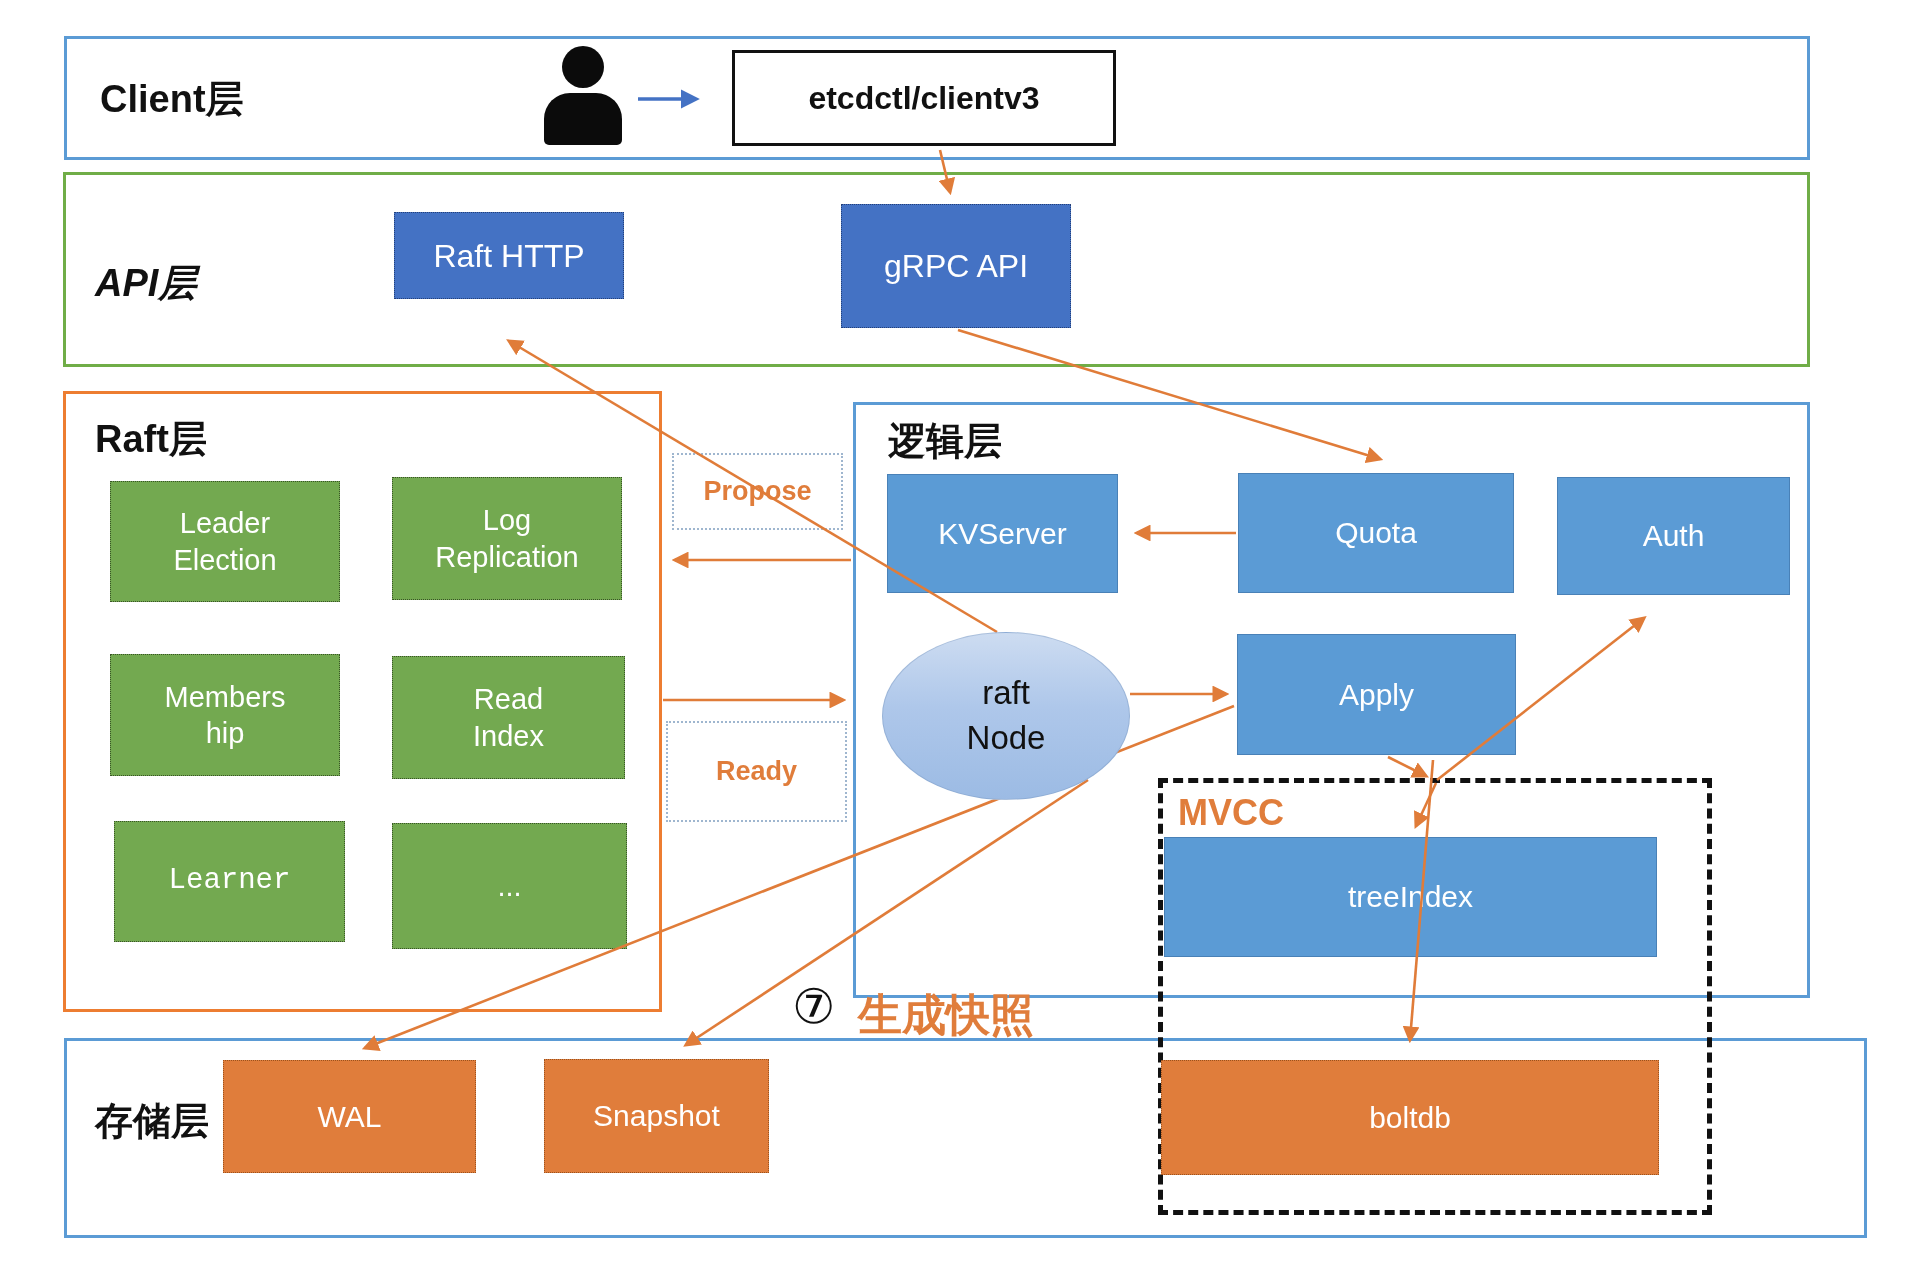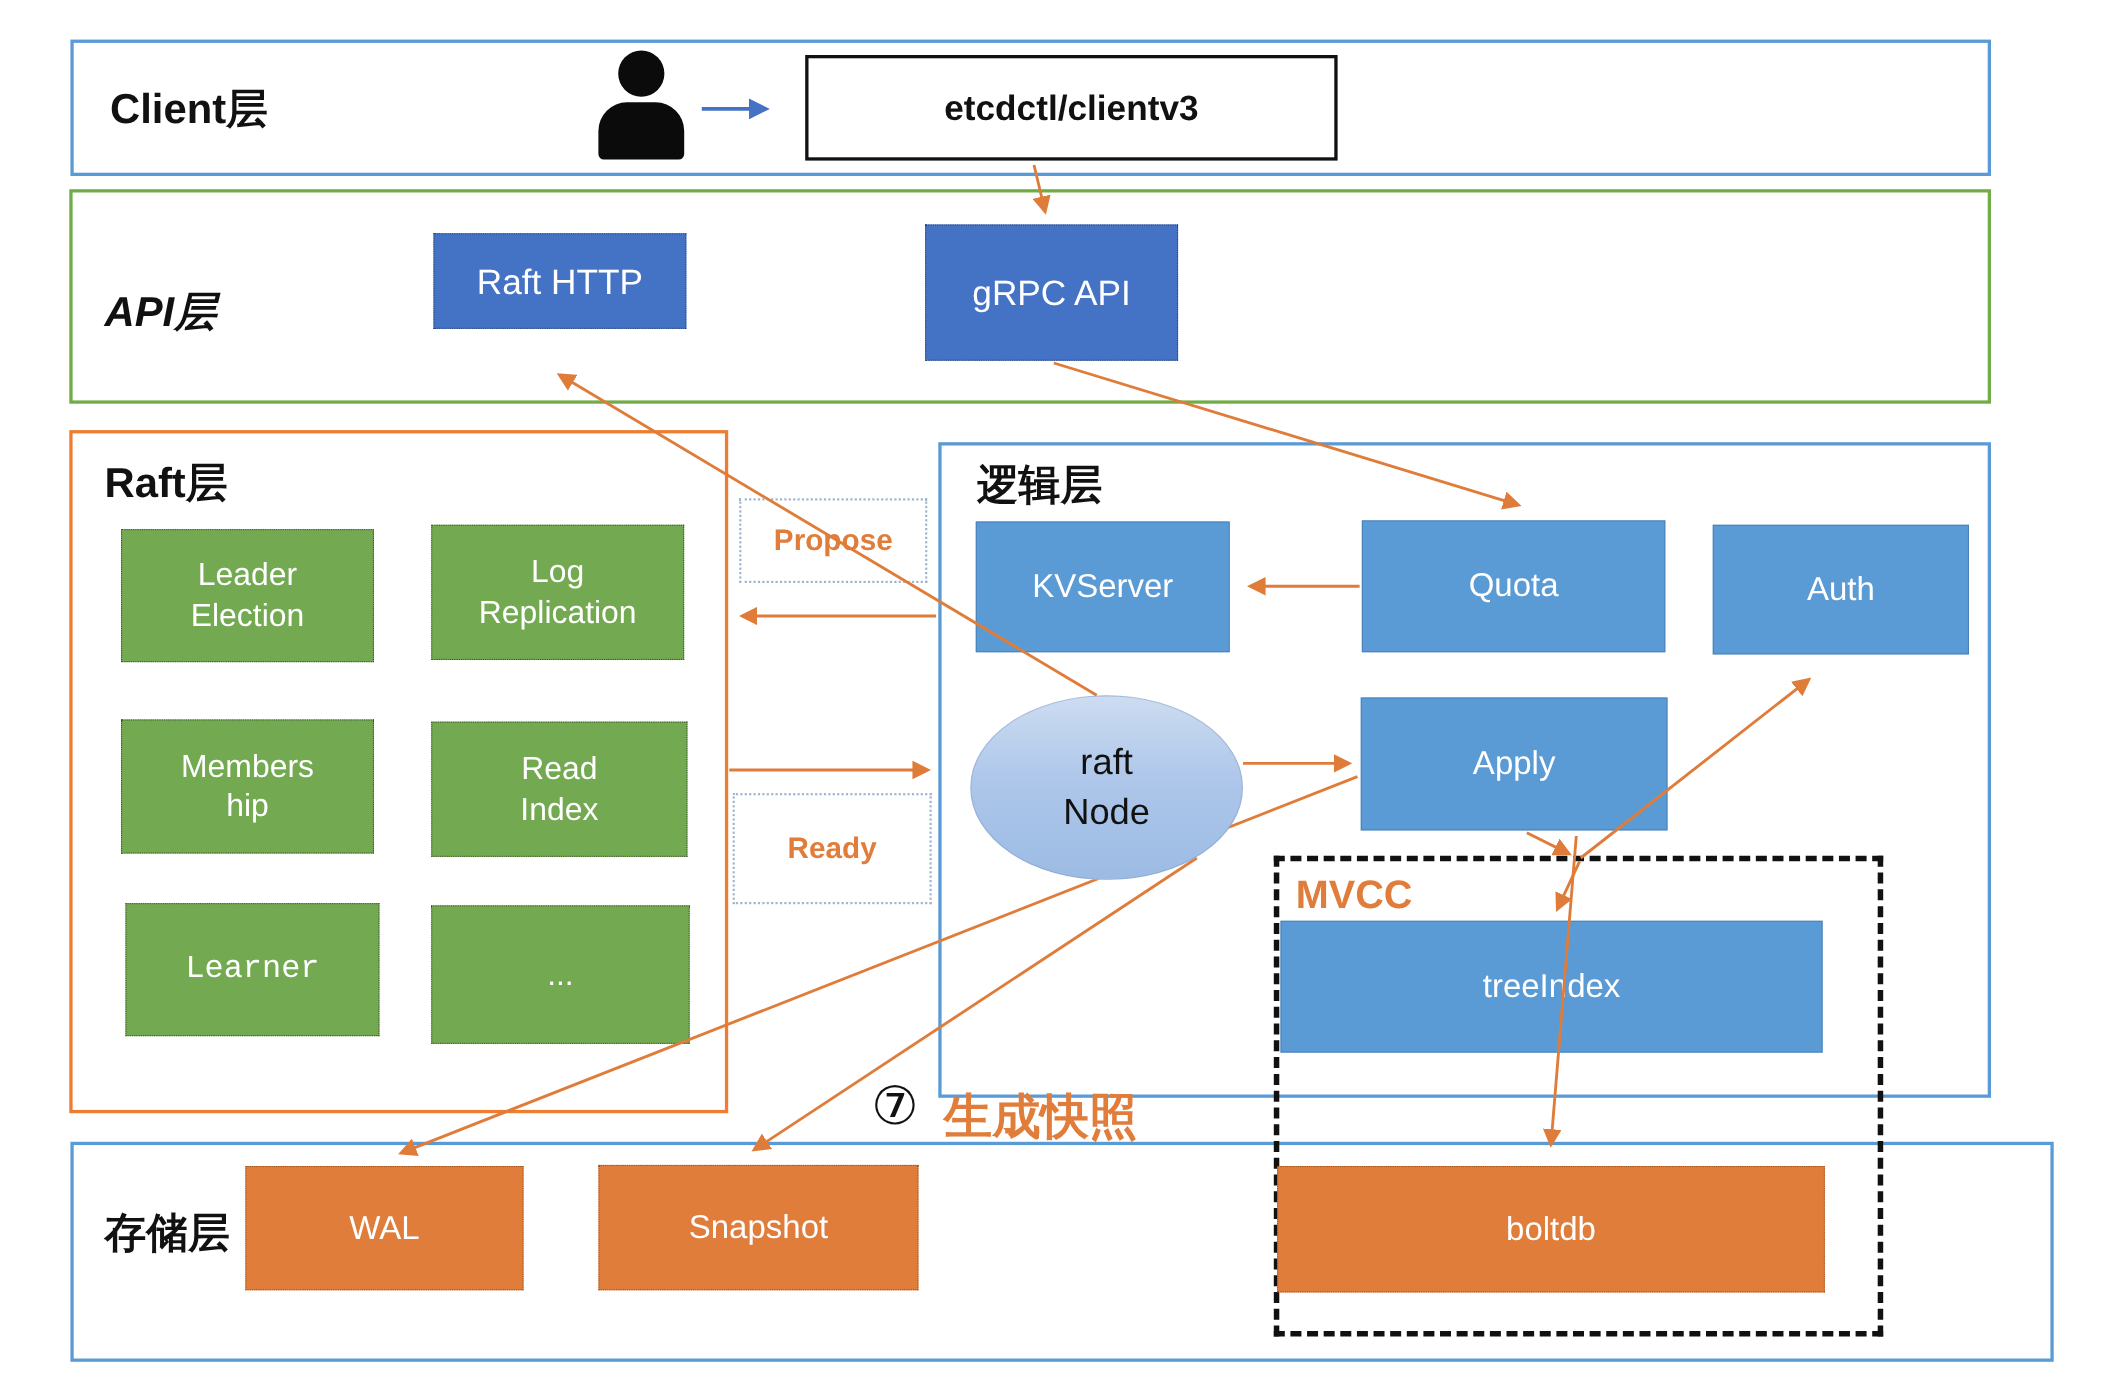"etcdctl/clientv3" div.abs { width: 484px -> 384px }
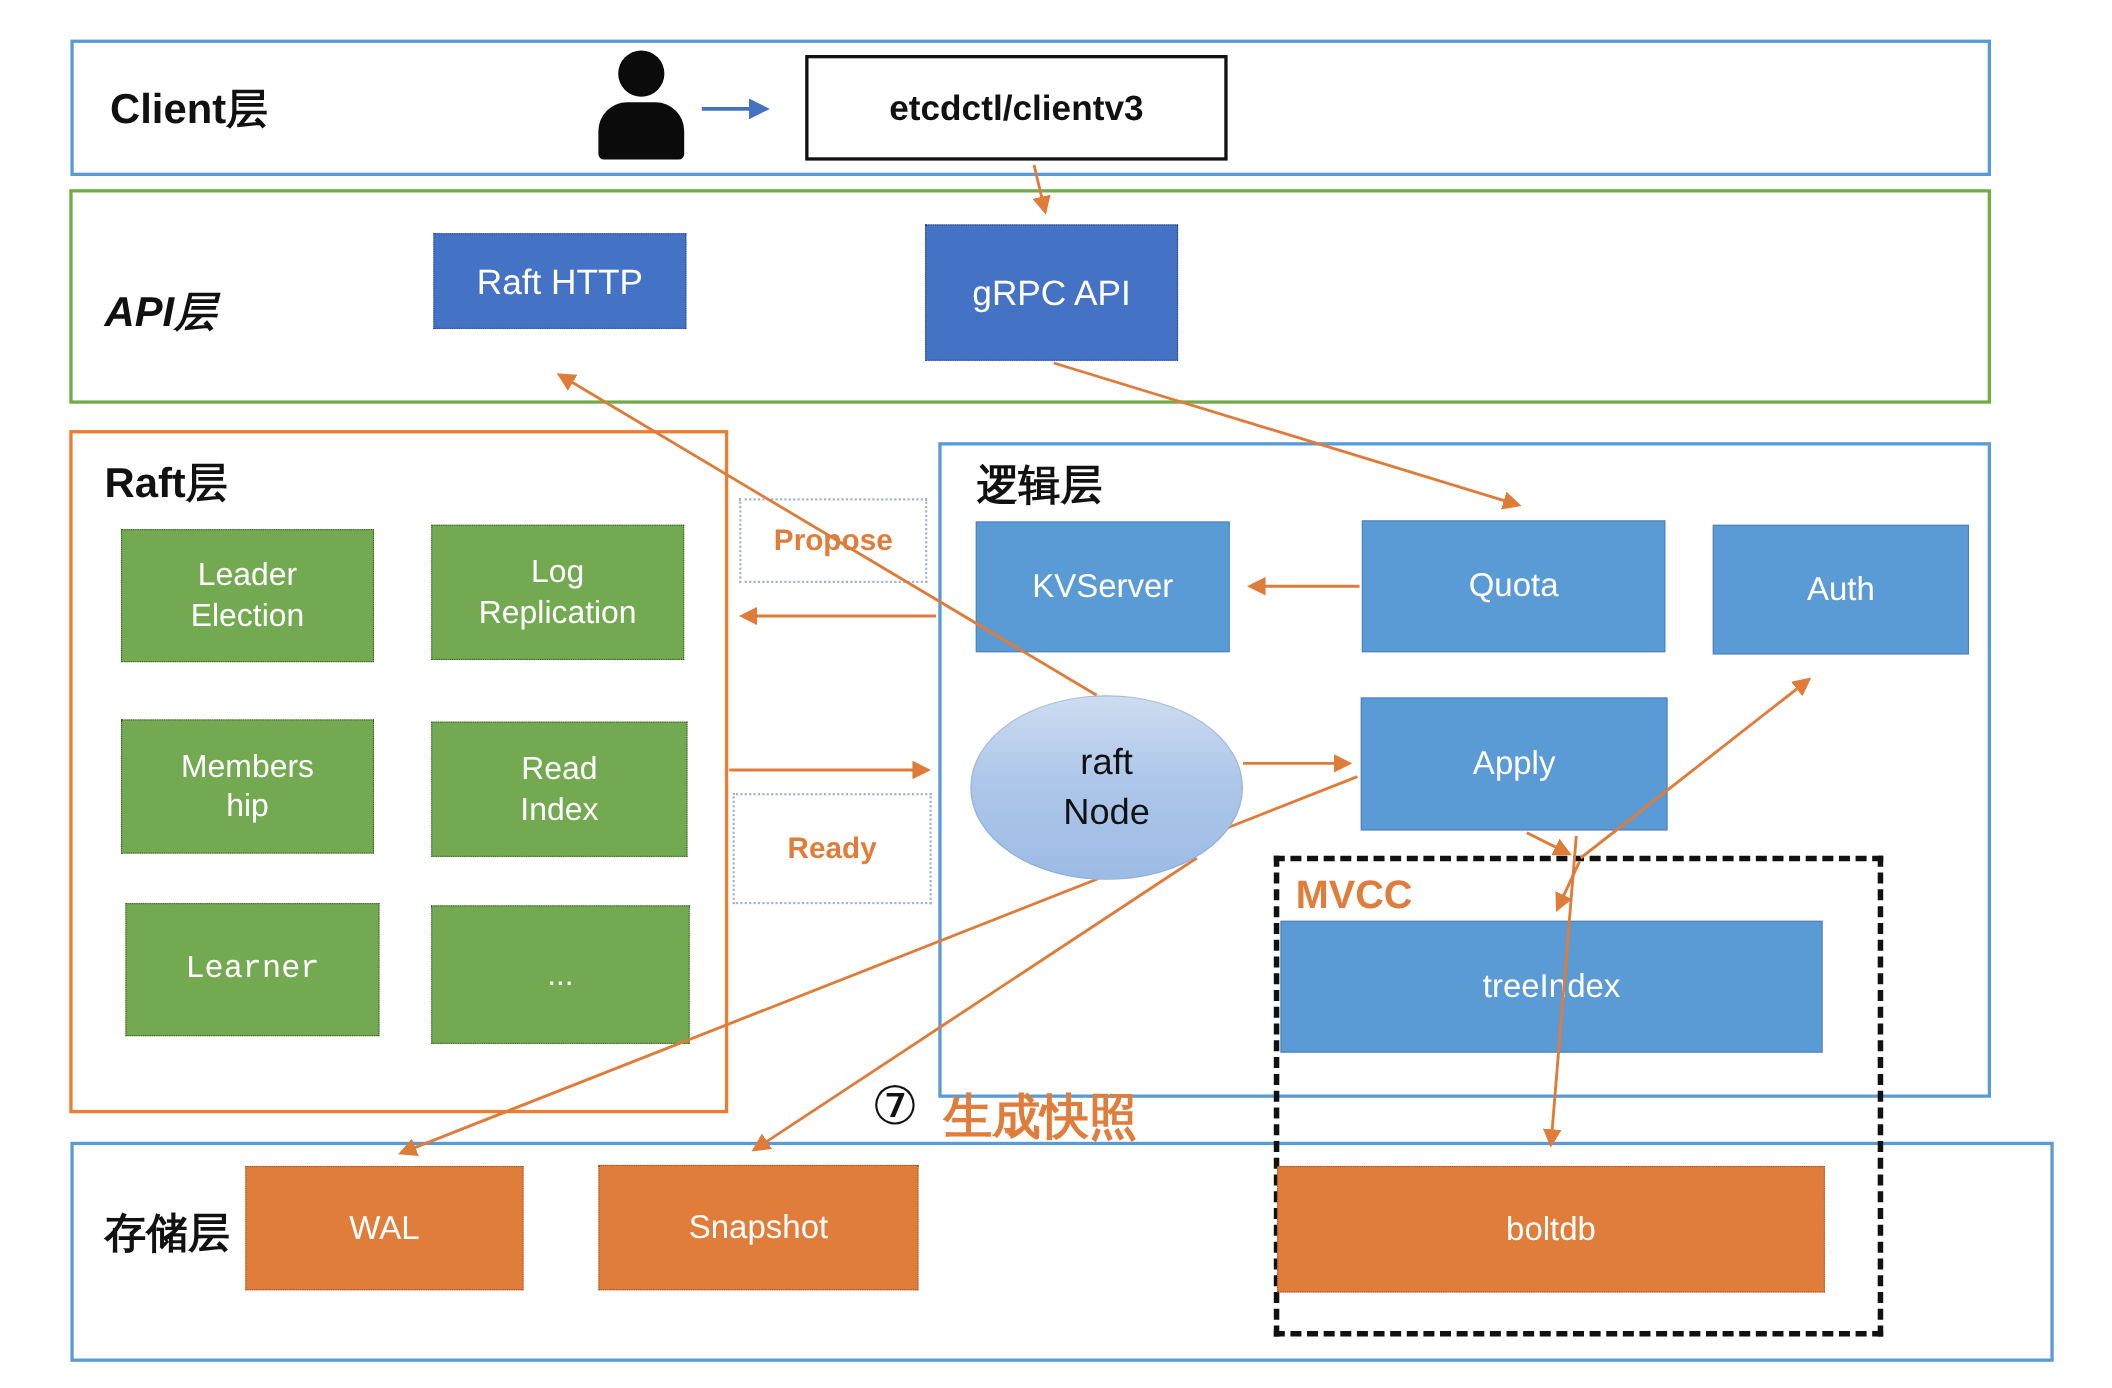"Snapshot" div.abs { width: 291px -> 225px }
